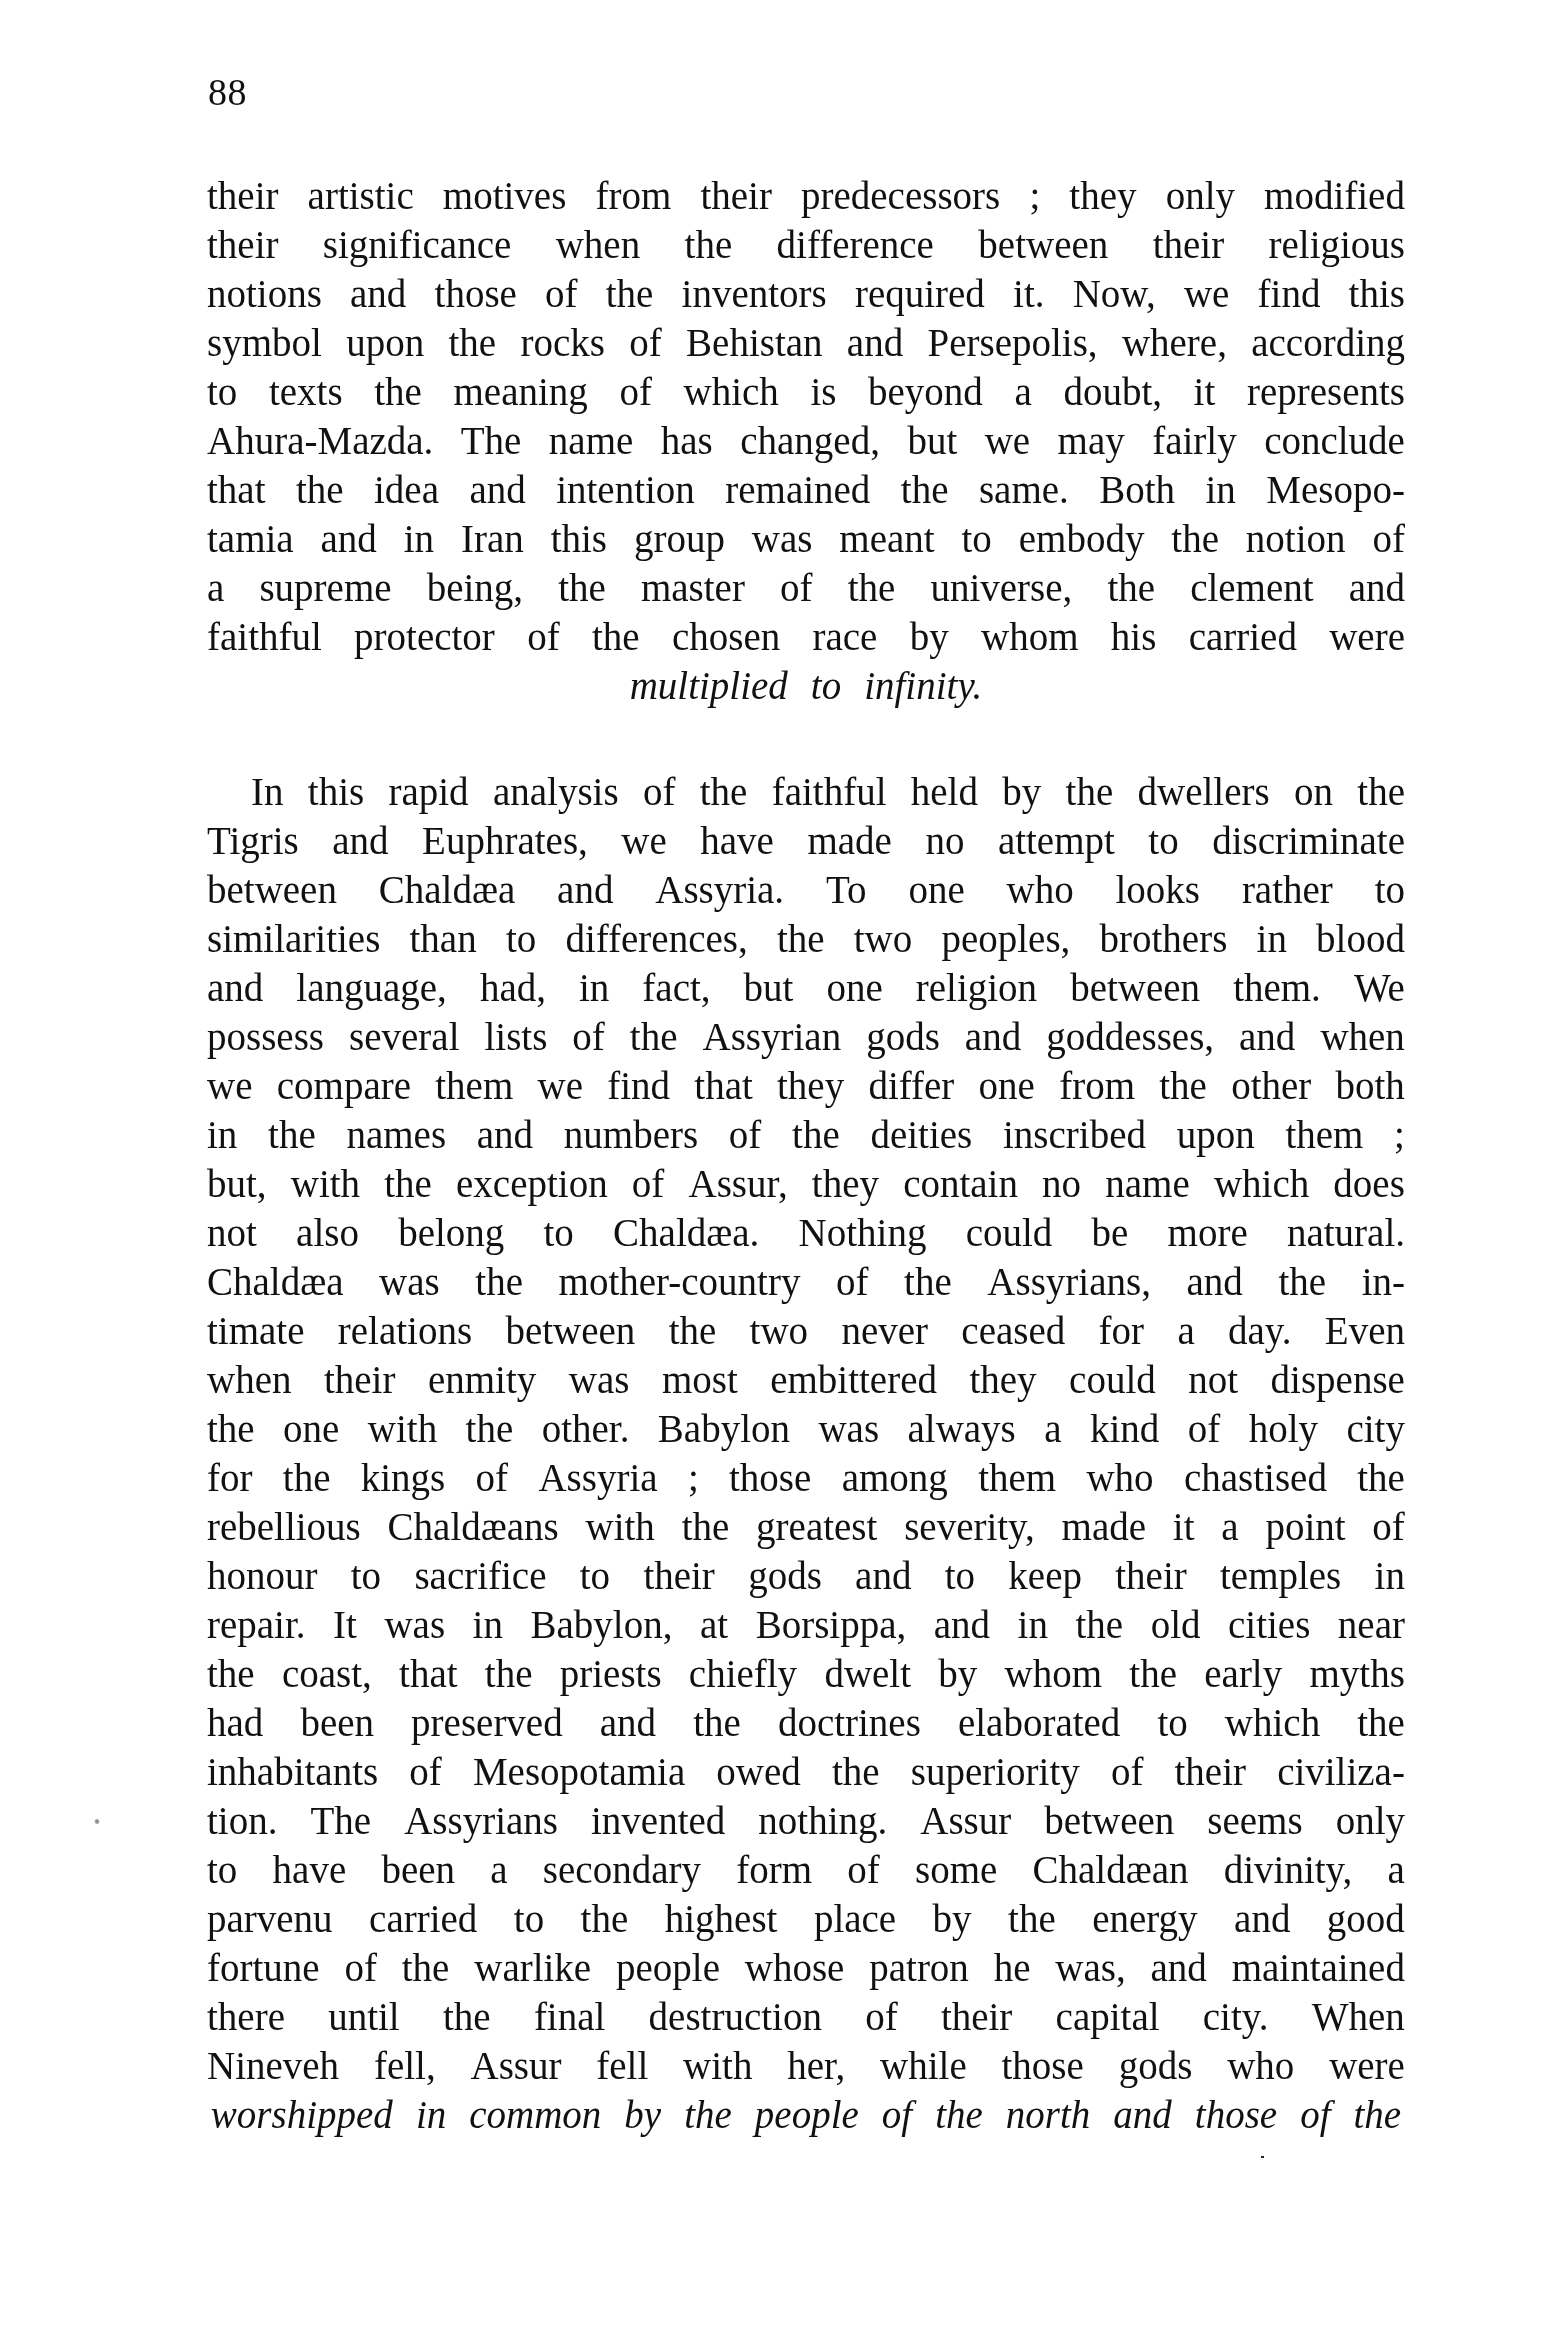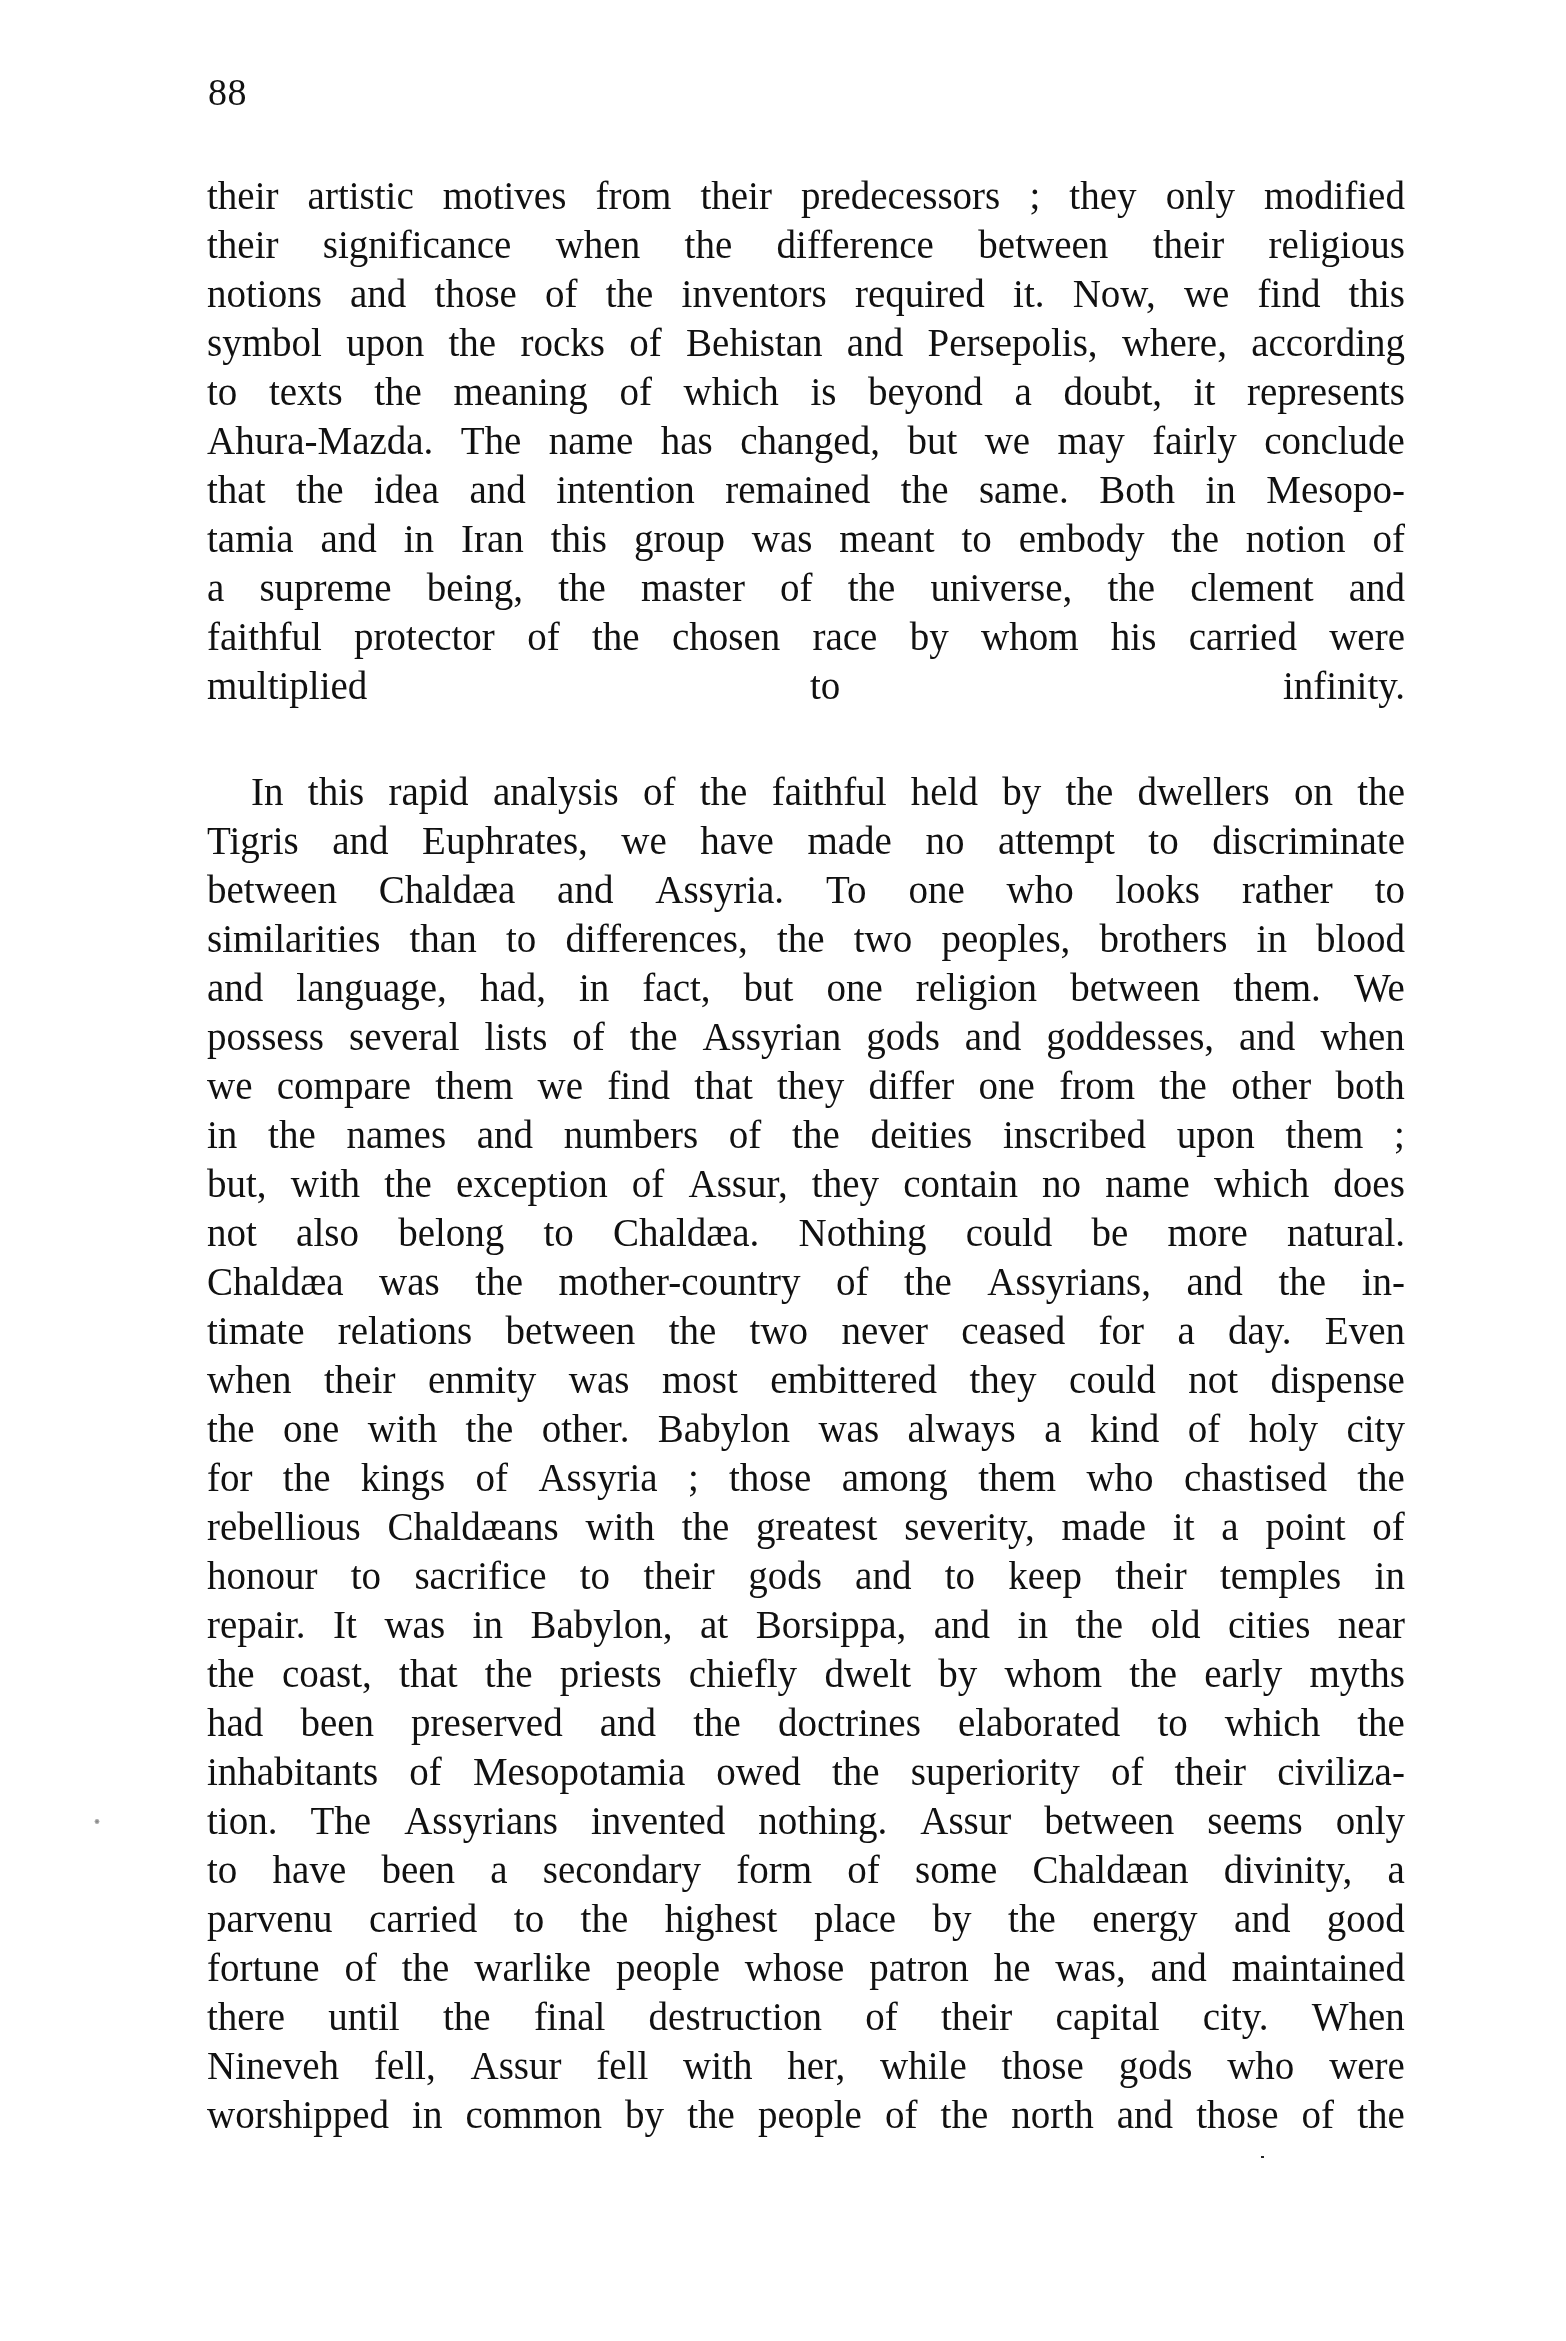"multiplied" .line.last .line-inner, .line.indent.last .line-inner { font-style: none -> italic; gap: 10px -> 23px; justify-content: space-between -> center }
